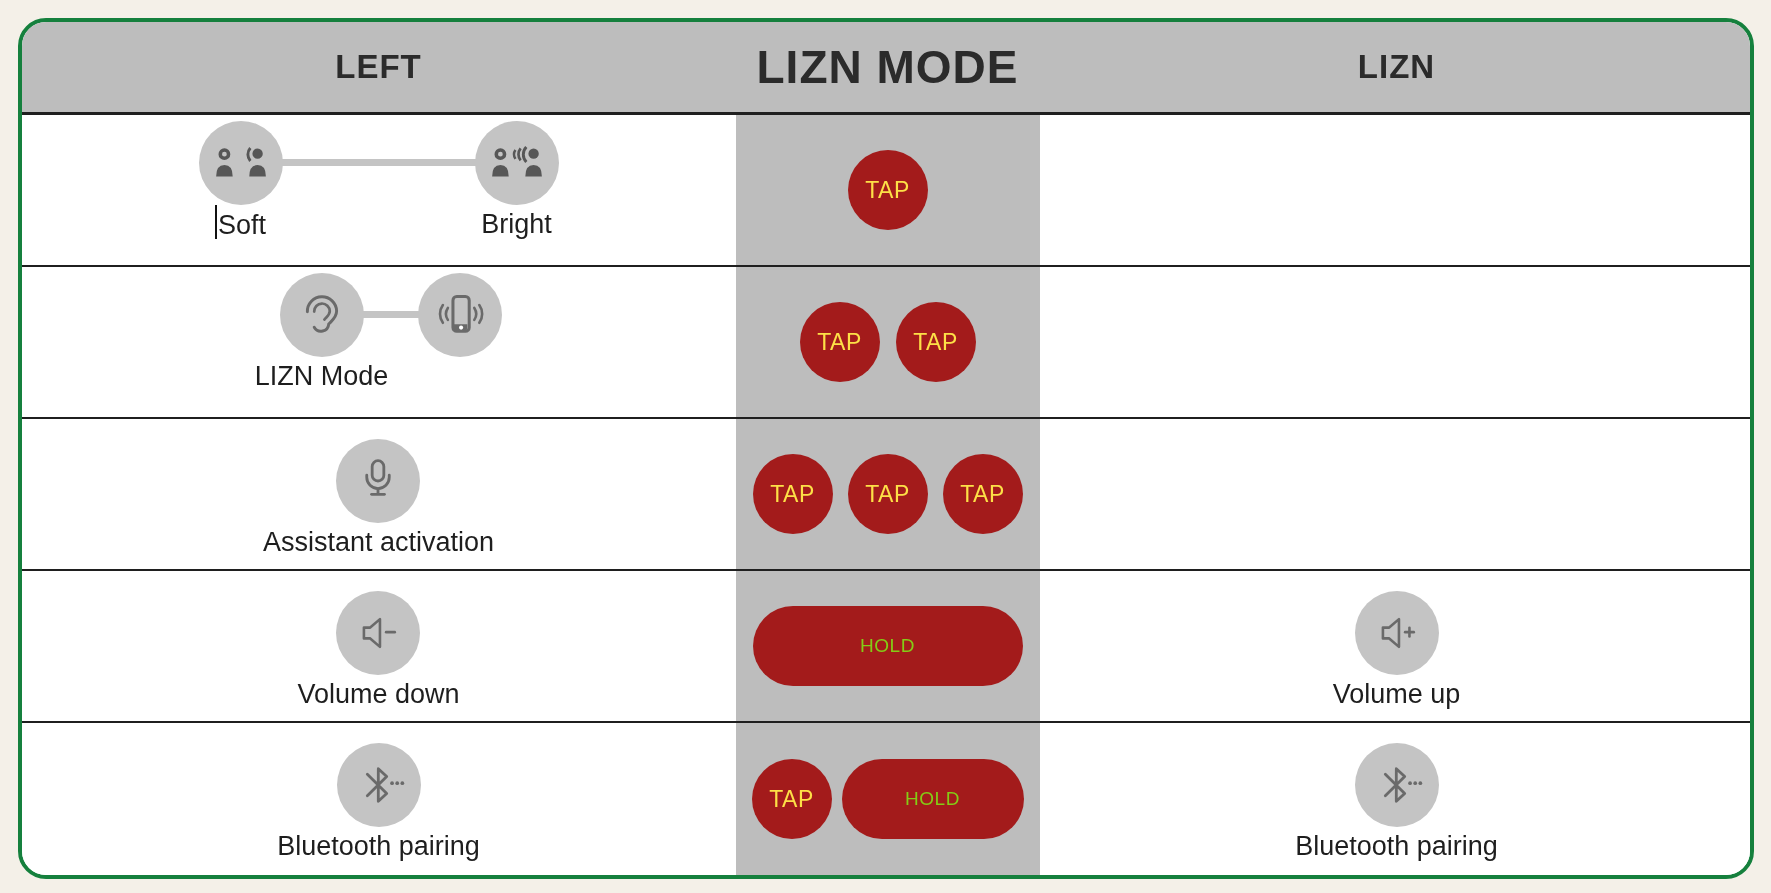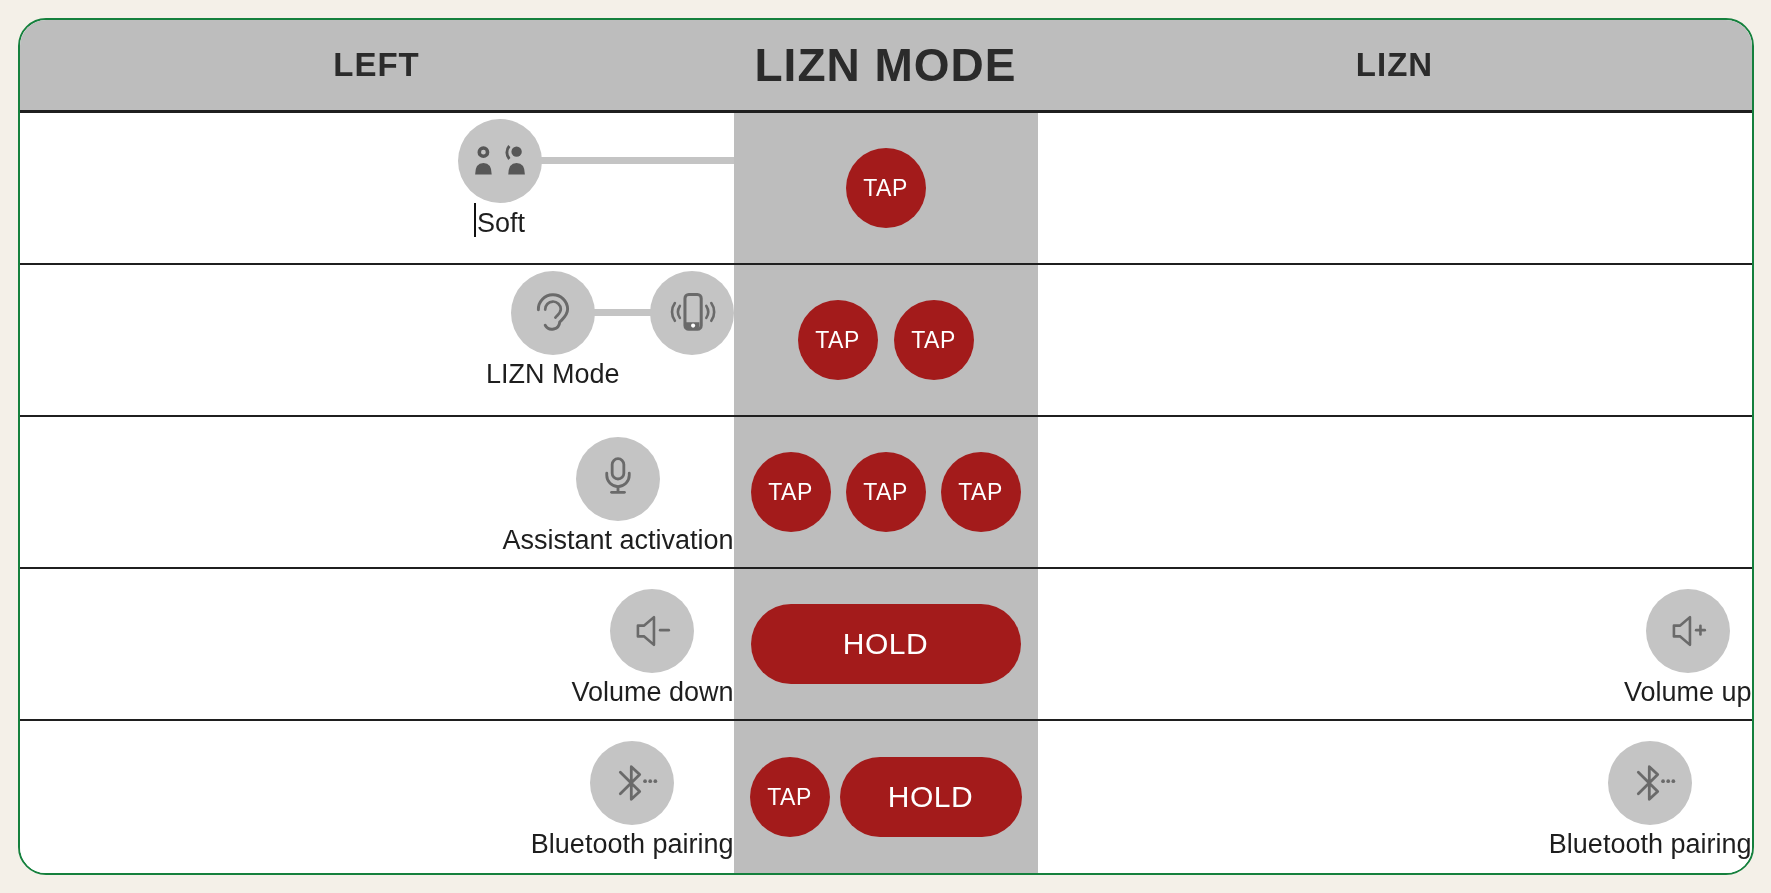"LEFT" .card { border: 2px solid #15803d -> 4px solid #15803d }
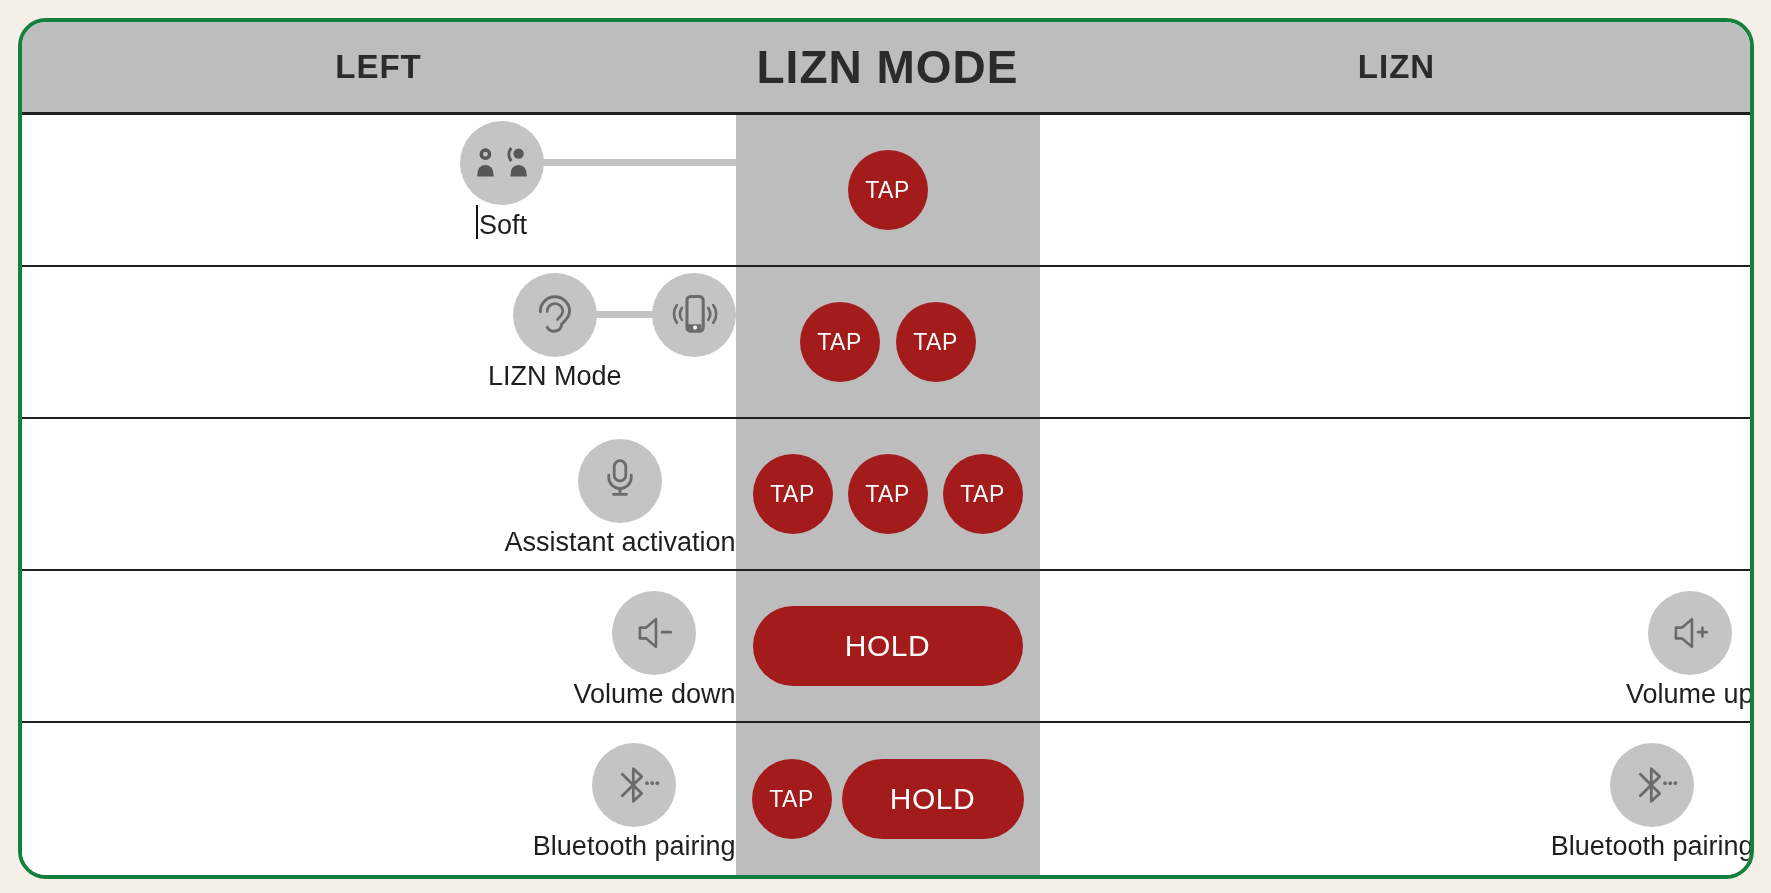"TAP" .tap { color: #ffffff -> #fde047 }
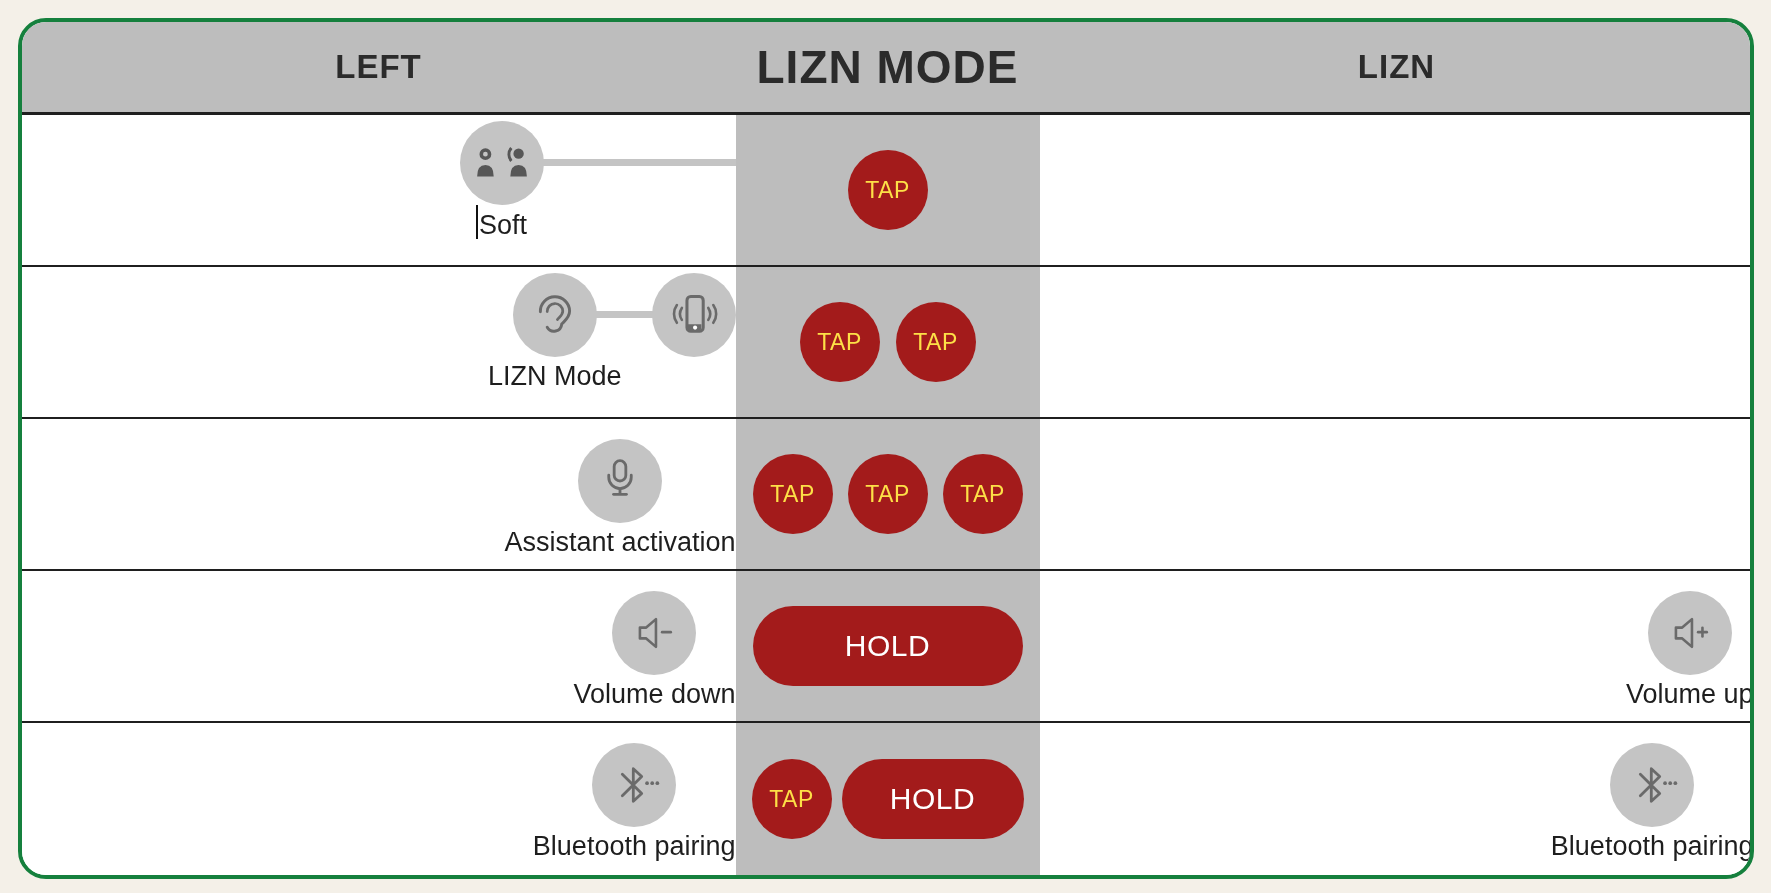"Soft" .side-cell { justify-content: flex-end -> center }
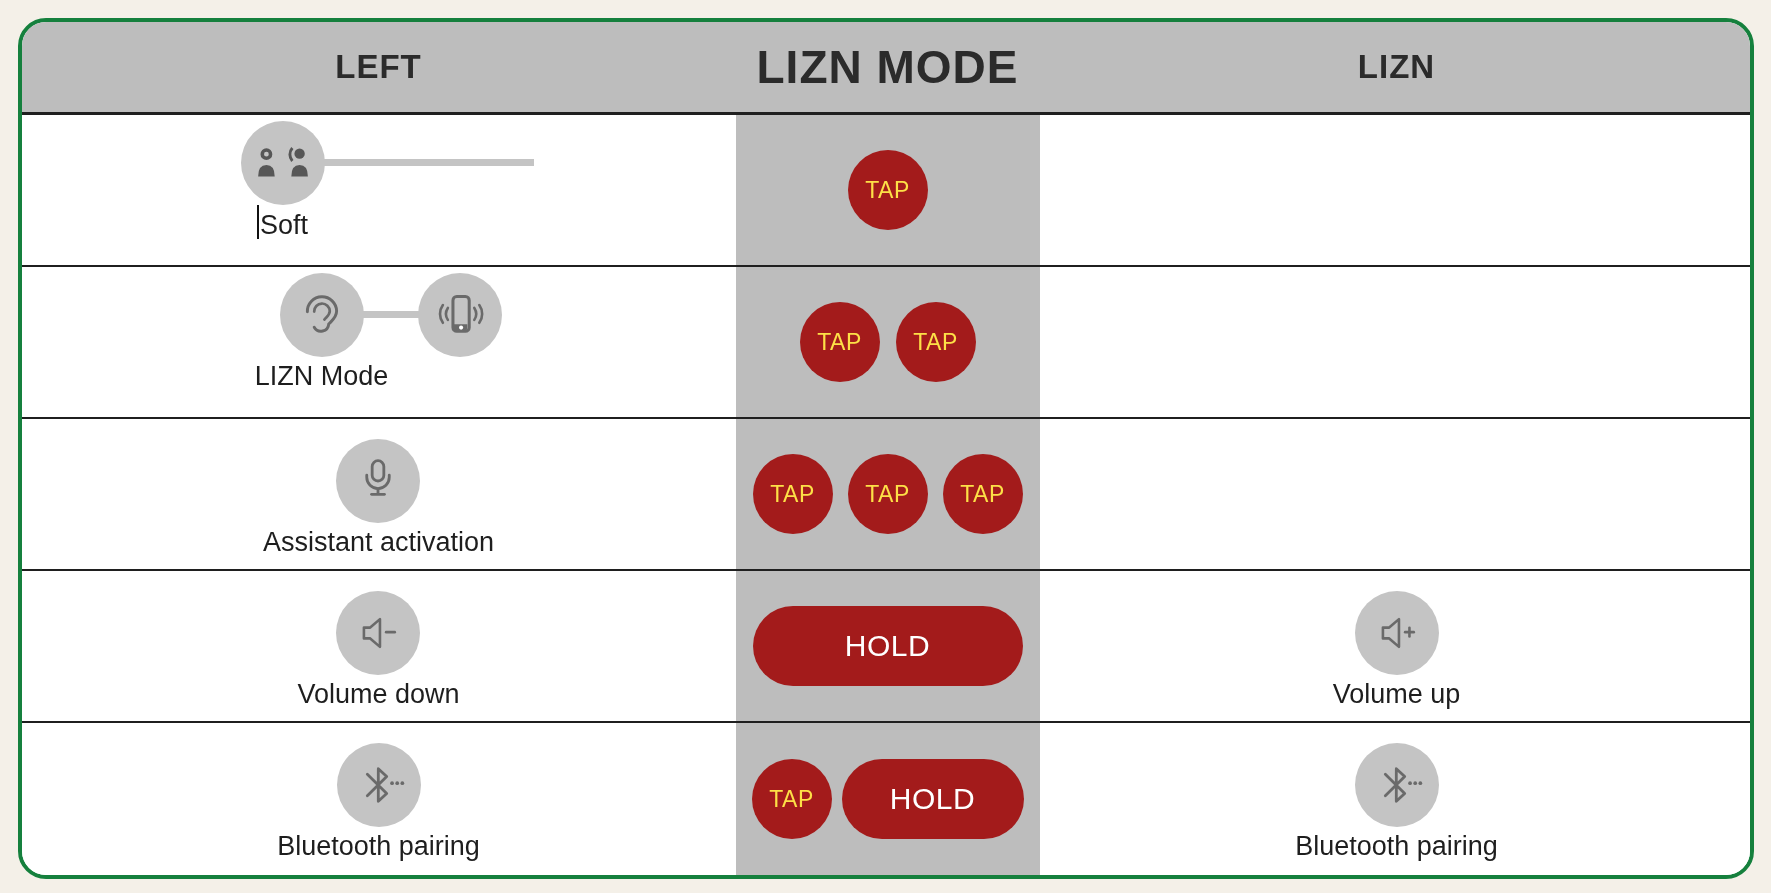"Bright" div.opt { html: none -> <div> <div> <svg> <circle></circle> <path></path> <circle></circle> <path></path> <path></path> <path></path> <path></path> </svg> </div> <div> <span>Bright</span> </div> </div> }
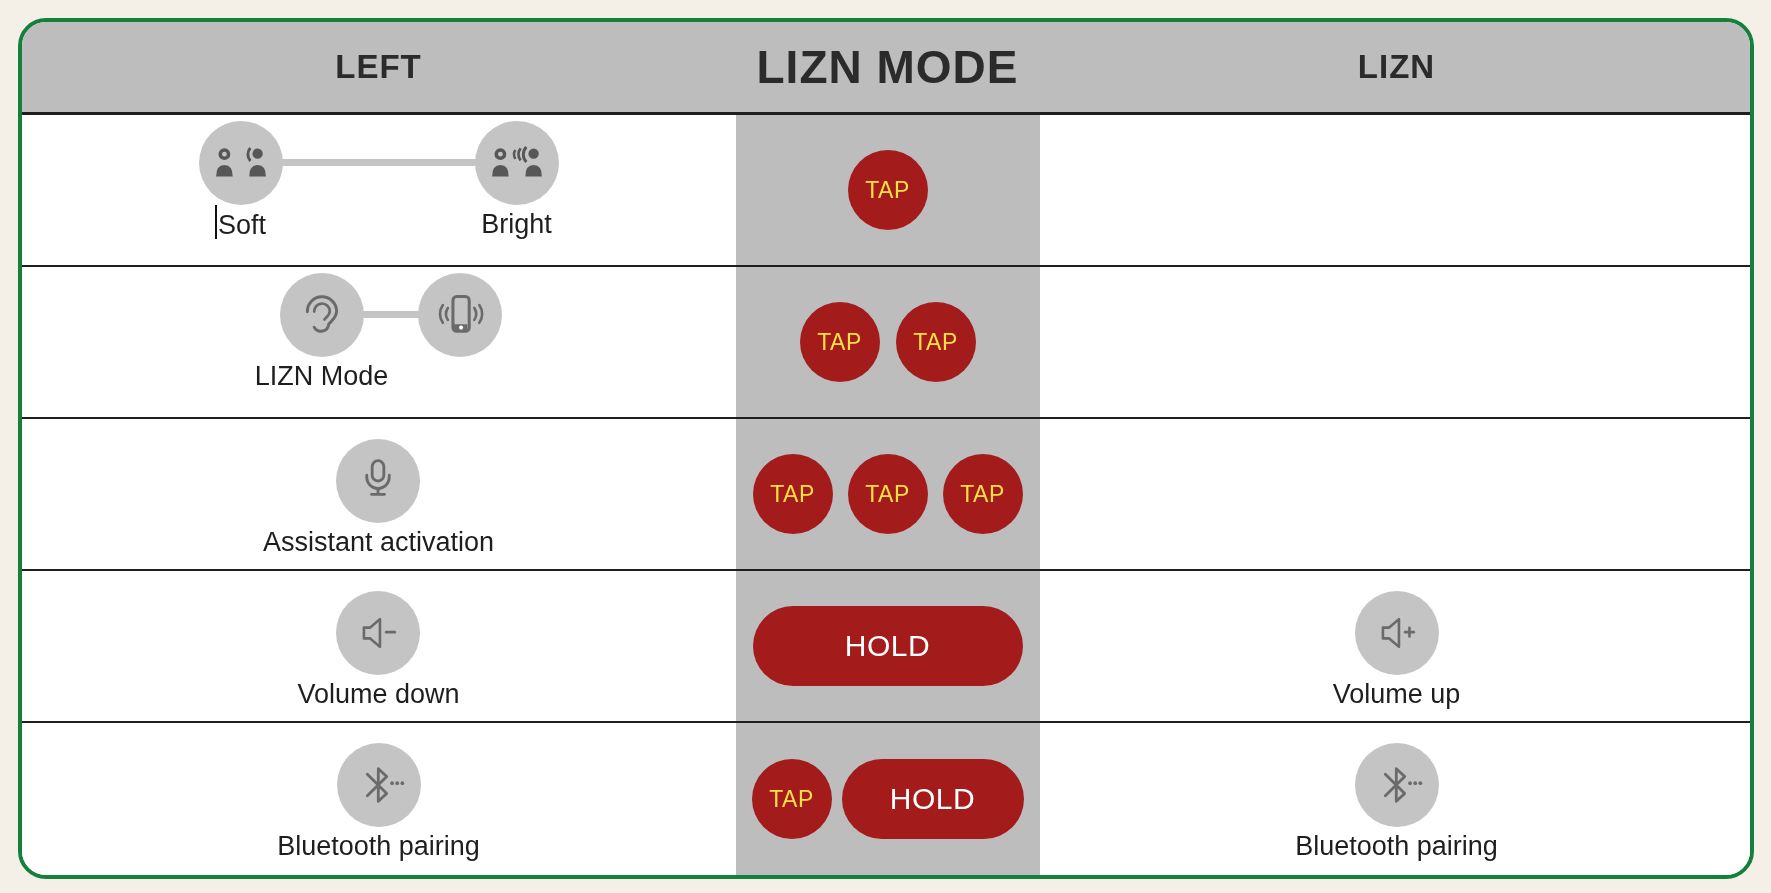"HOLD" .hold { color: #ffffff -> #84cc16; font-size: 30px -> 19px }
